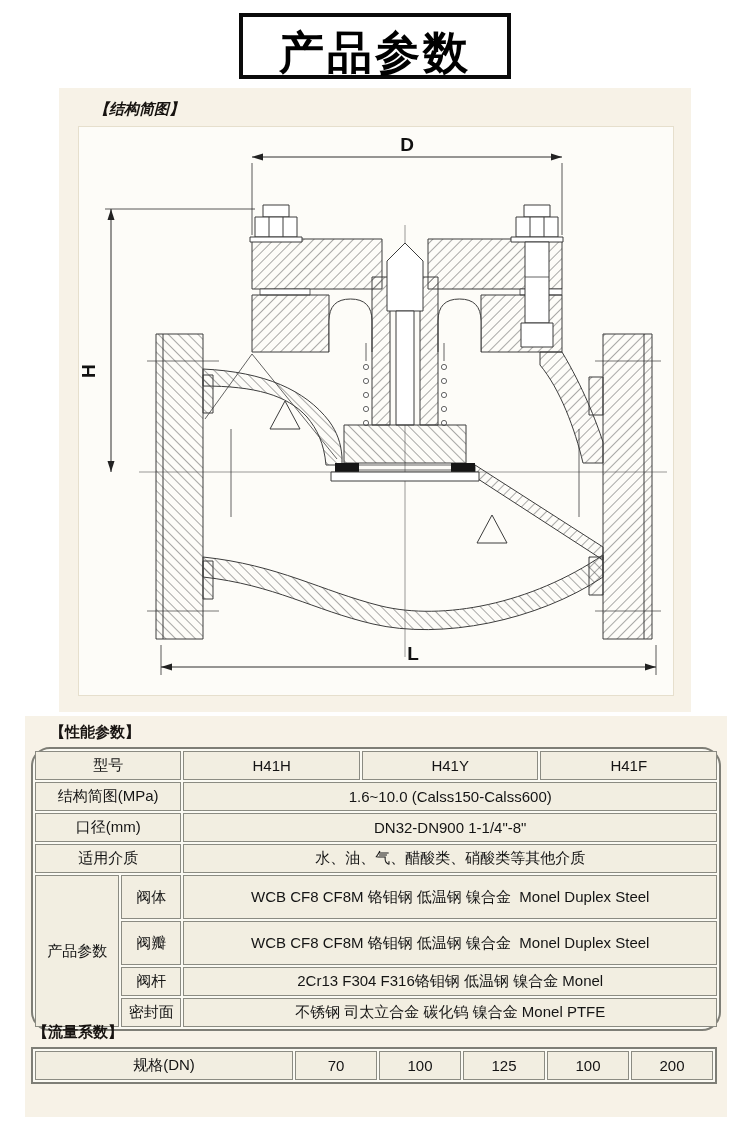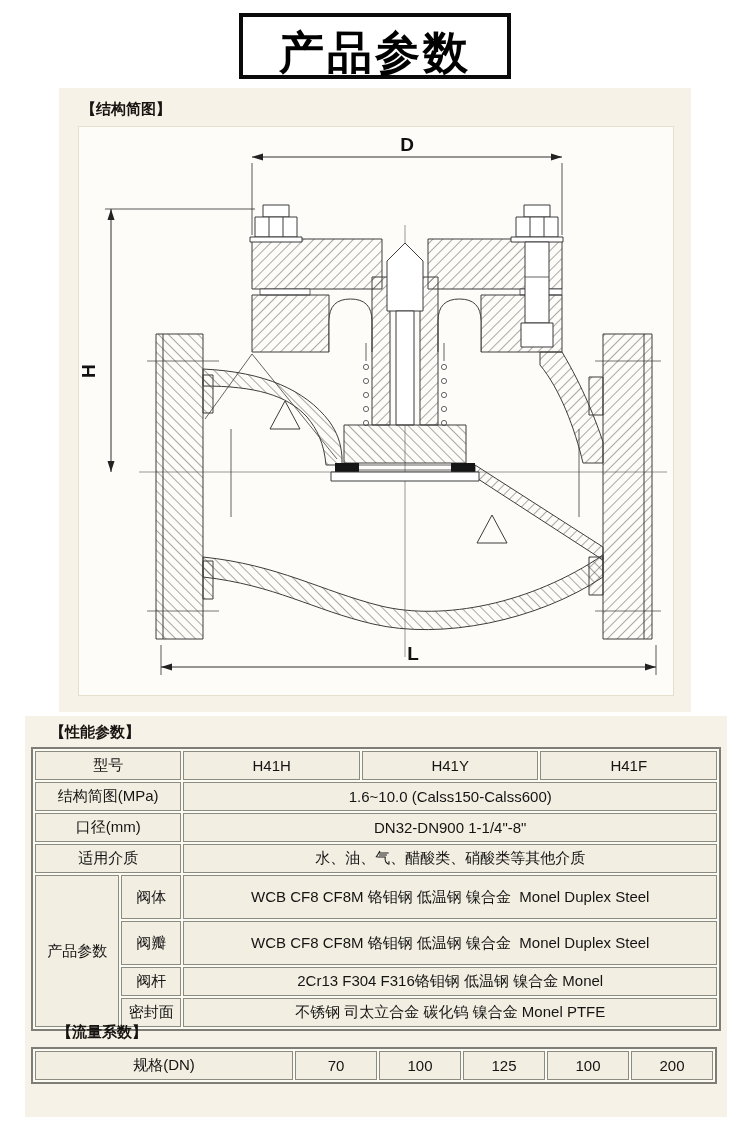"【结构简图】" .diagram-panel .sec-label { font-style: none -> italic; left: 22px -> 35px }
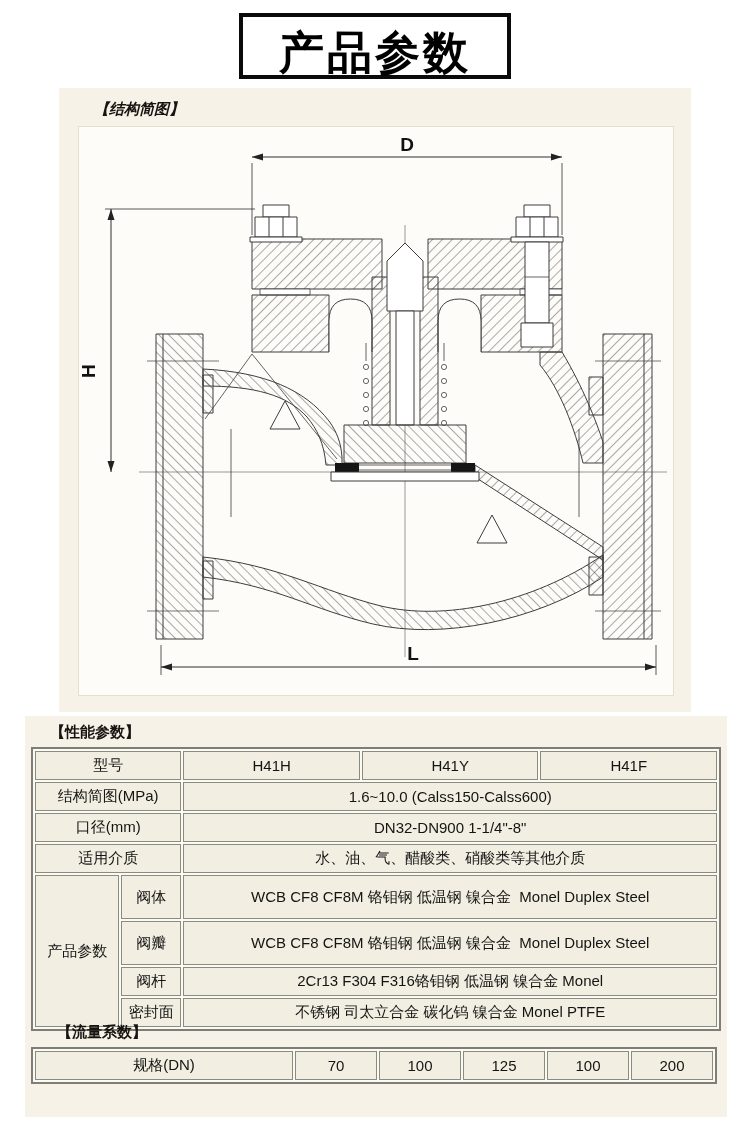"型号" .perf-table { border-radius: none -> 19px }
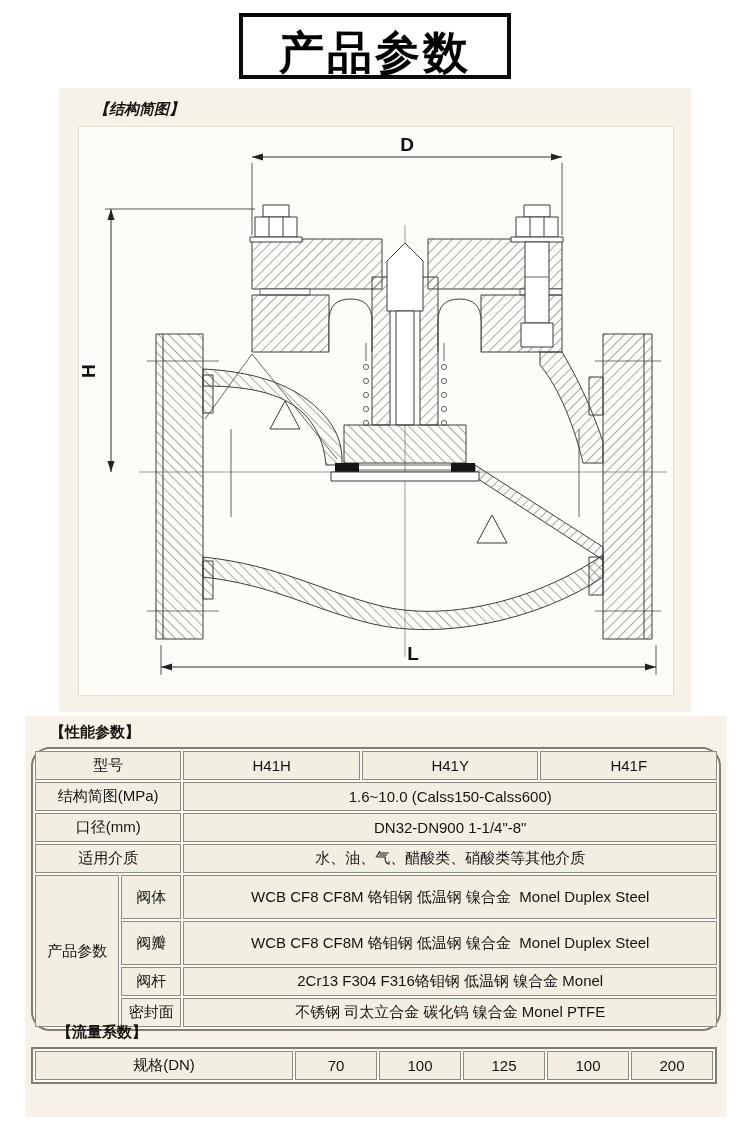"【流量系数】" .flow-label { margin-left: 24px -> none }
